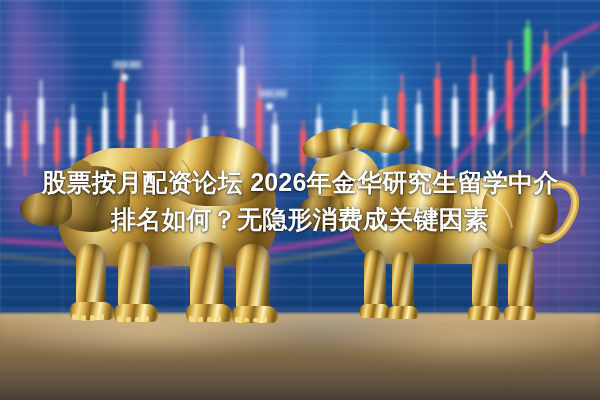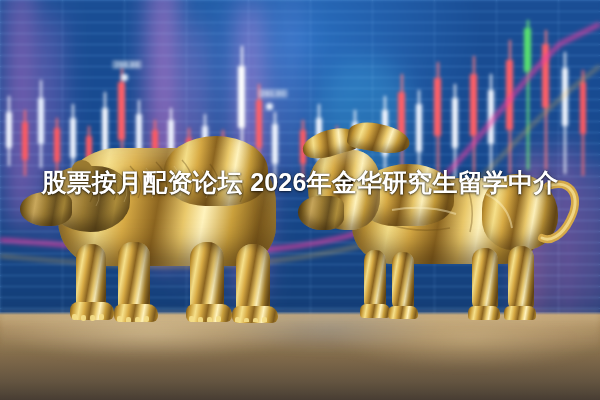"排名如何？无隐形消费成关键因素" div.title-line { html: none -> <div>排名如何？无隐形消费成关键因素</div> }
